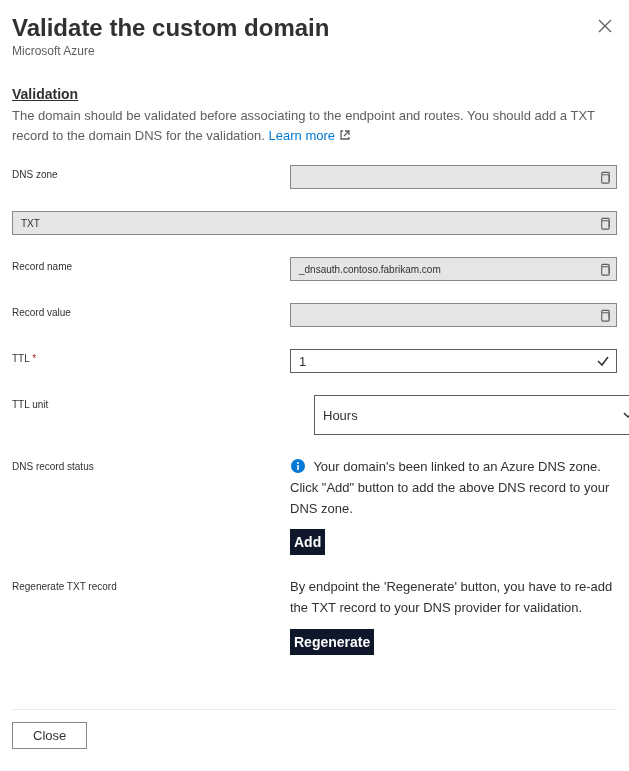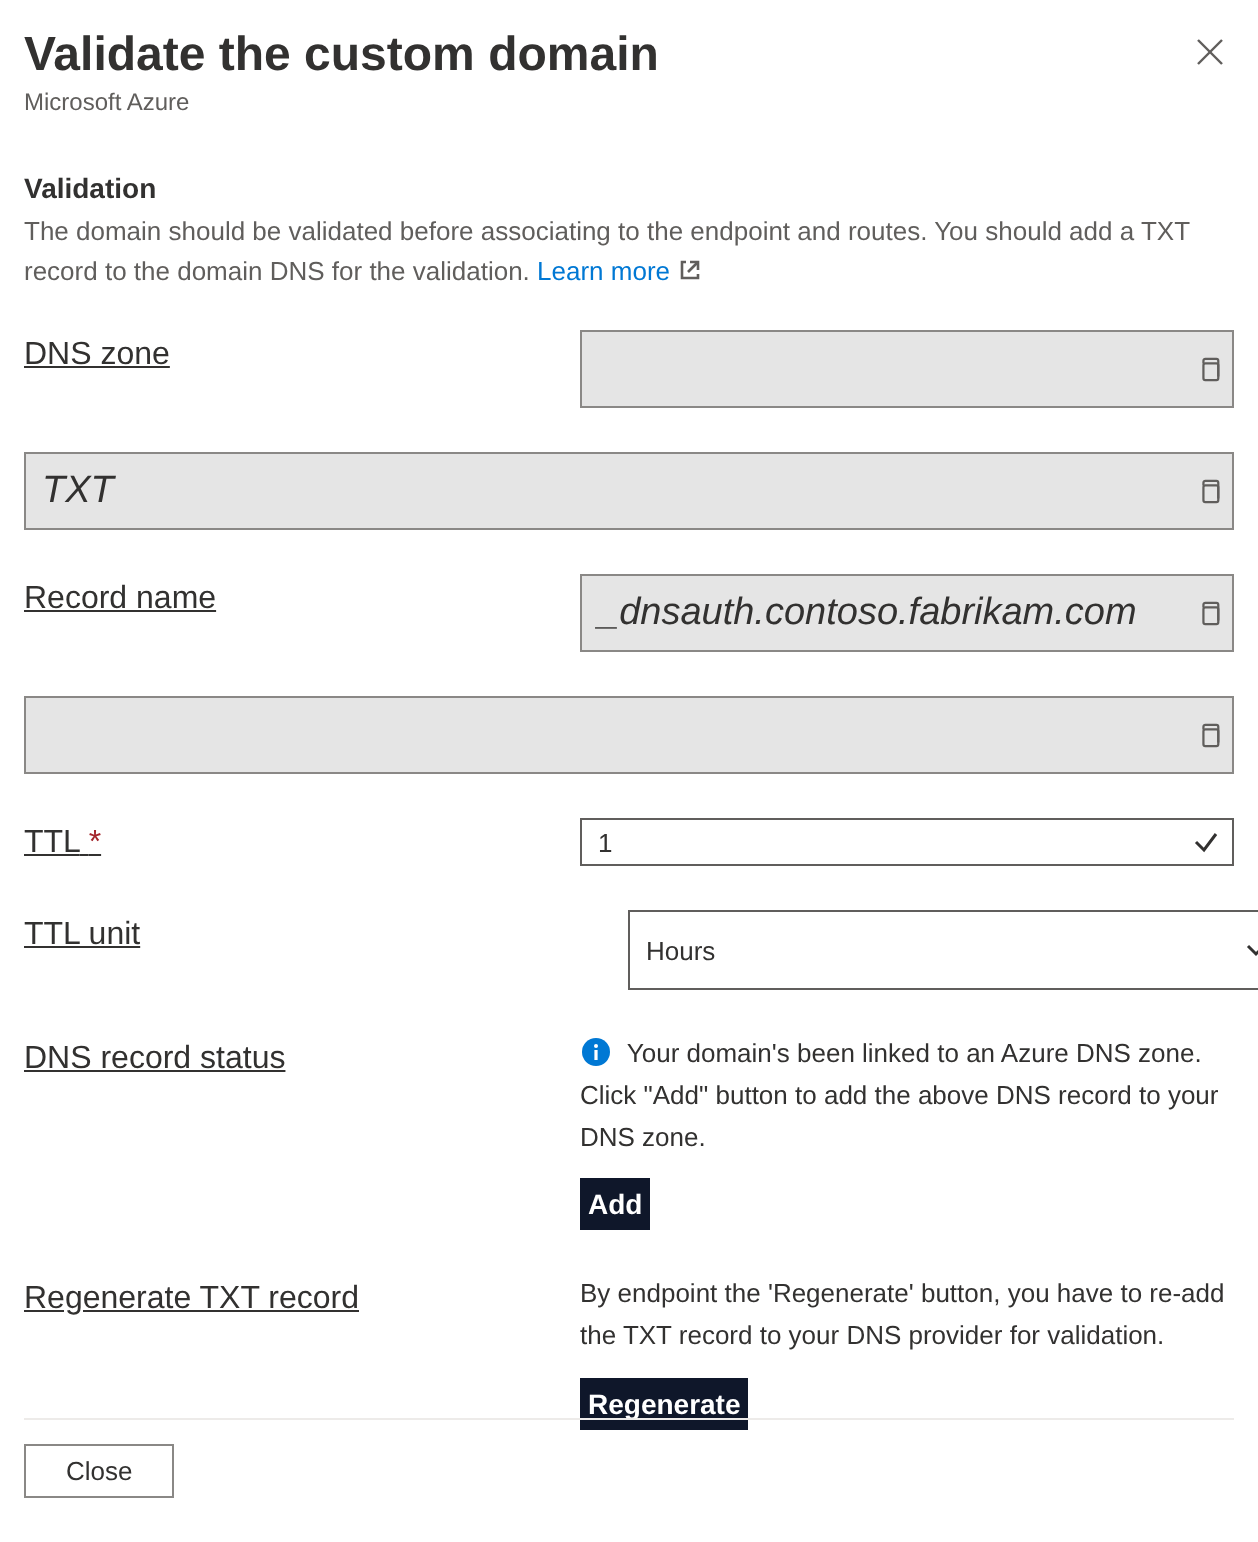"Validation" .section-heading { text-decoration: none -> underline }
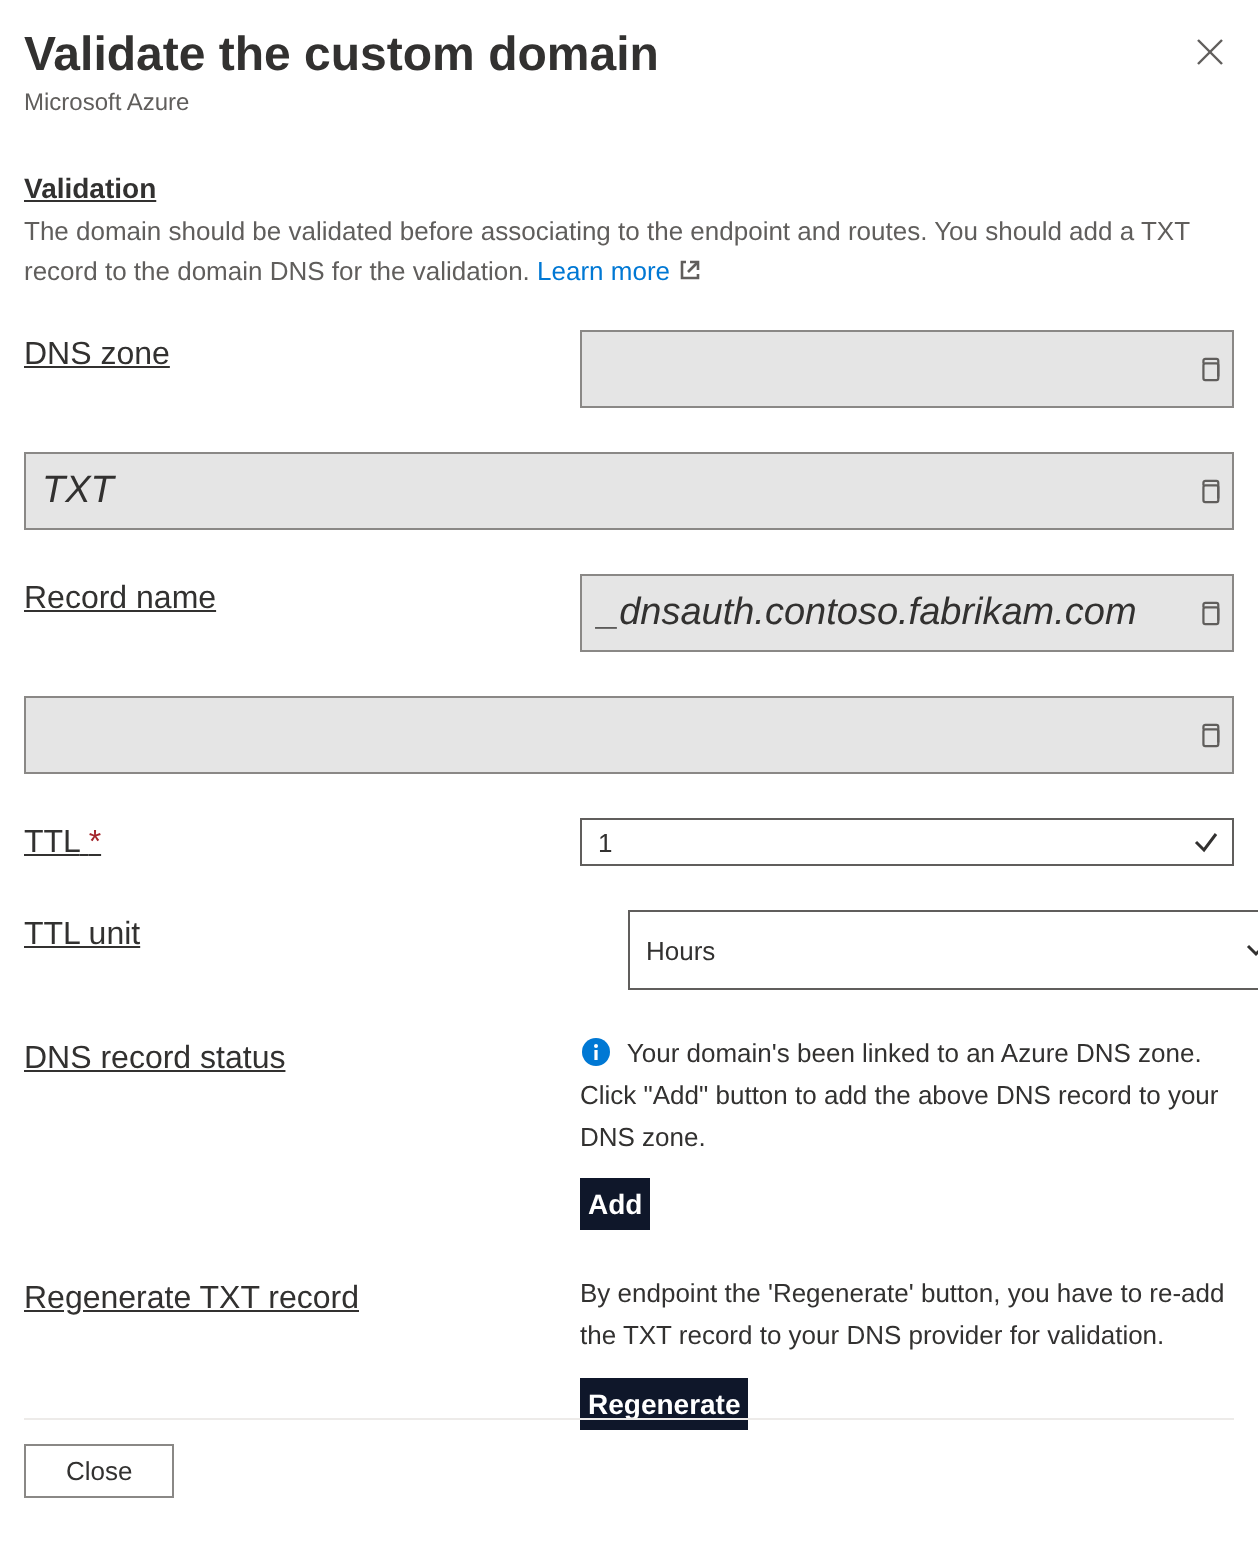"DNS zone" .form-label { font-size: 16px -> 10px; text-decoration: underline -> none }
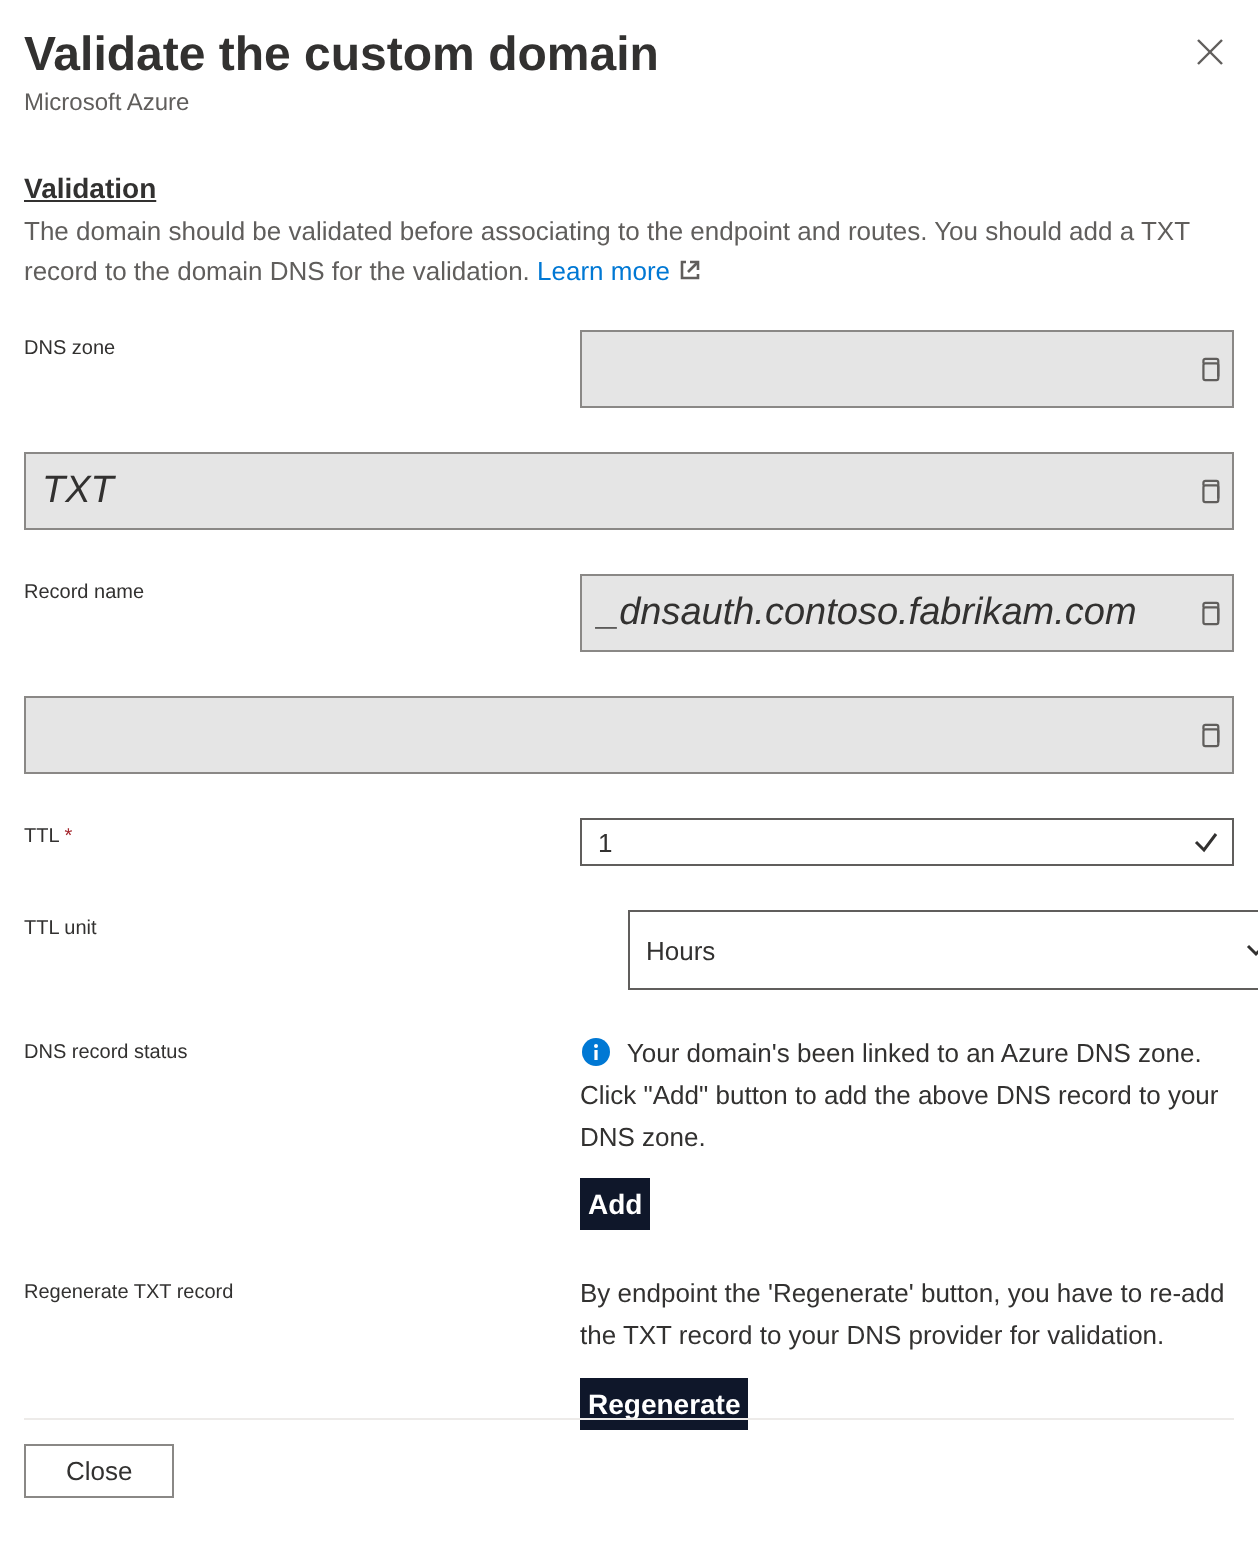"TXT" .readonly-input { font-size: 19px -> 10px; font-style: italic -> none; height: 39px -> 24px }
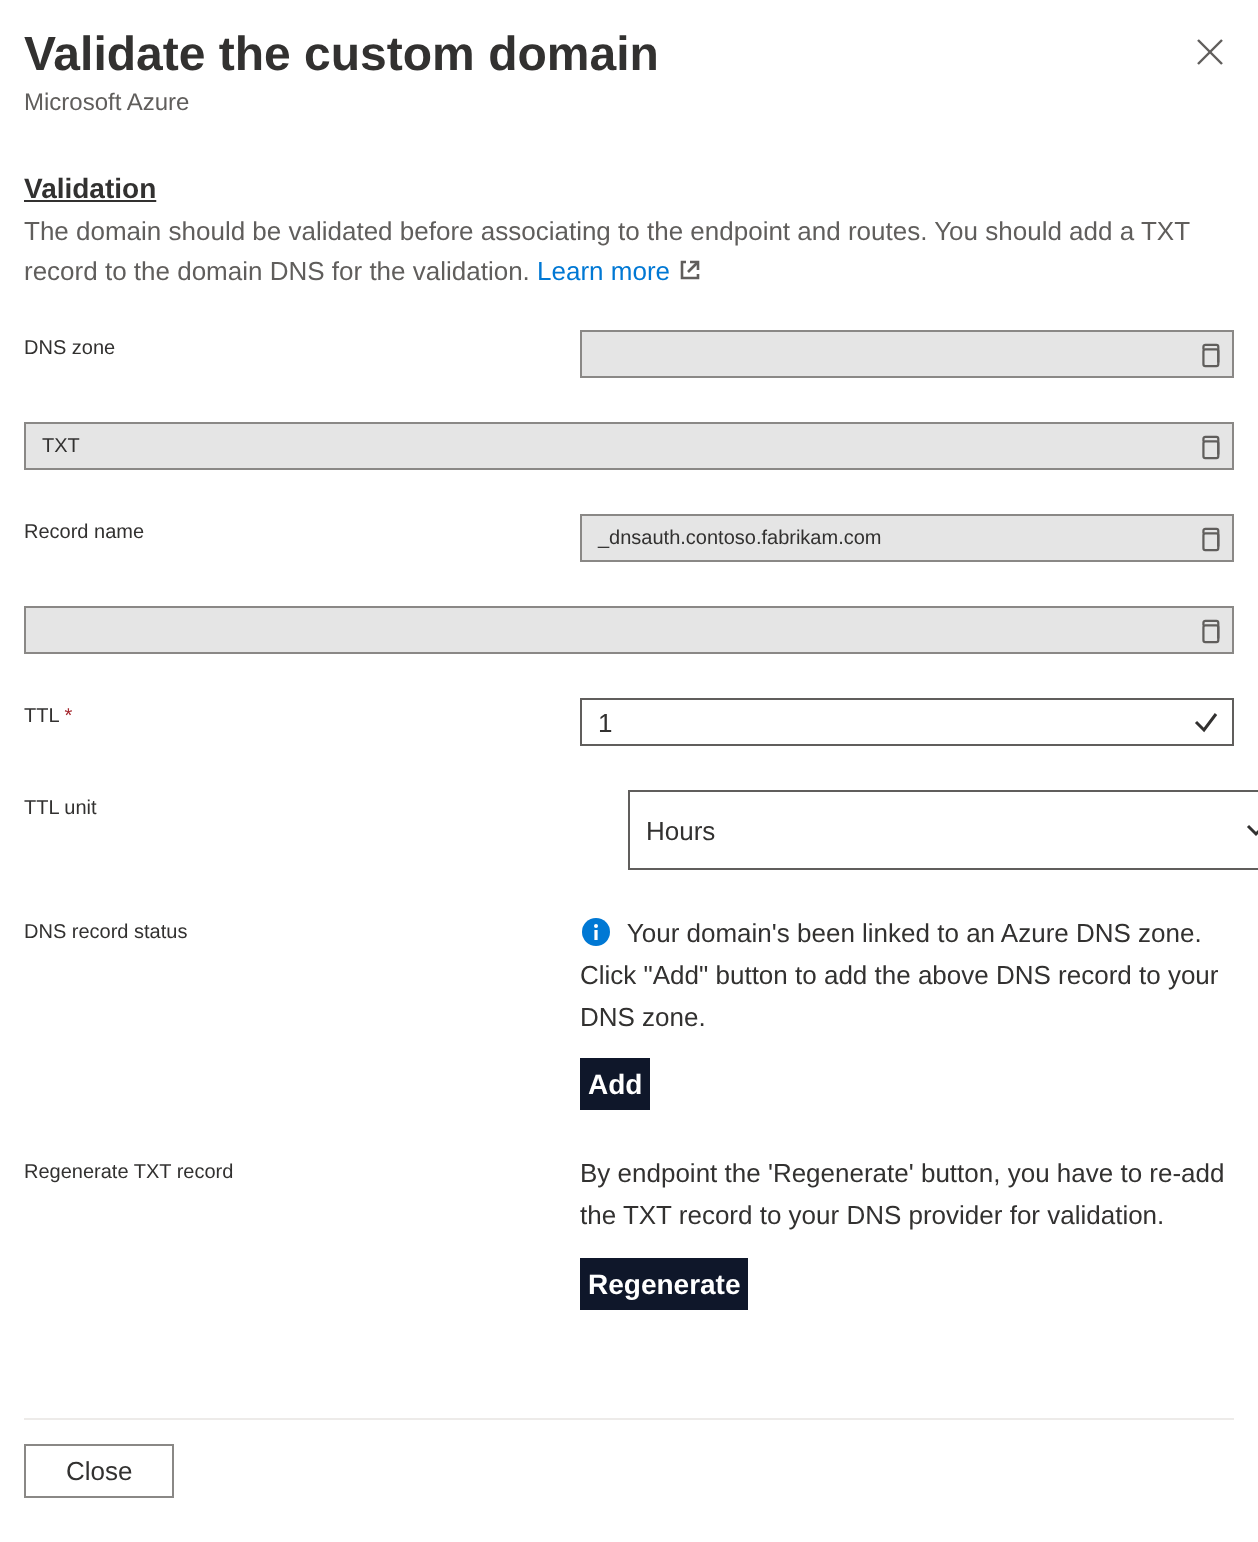"Record value" div.form-label { html: none -> <div>Record value</div> }
